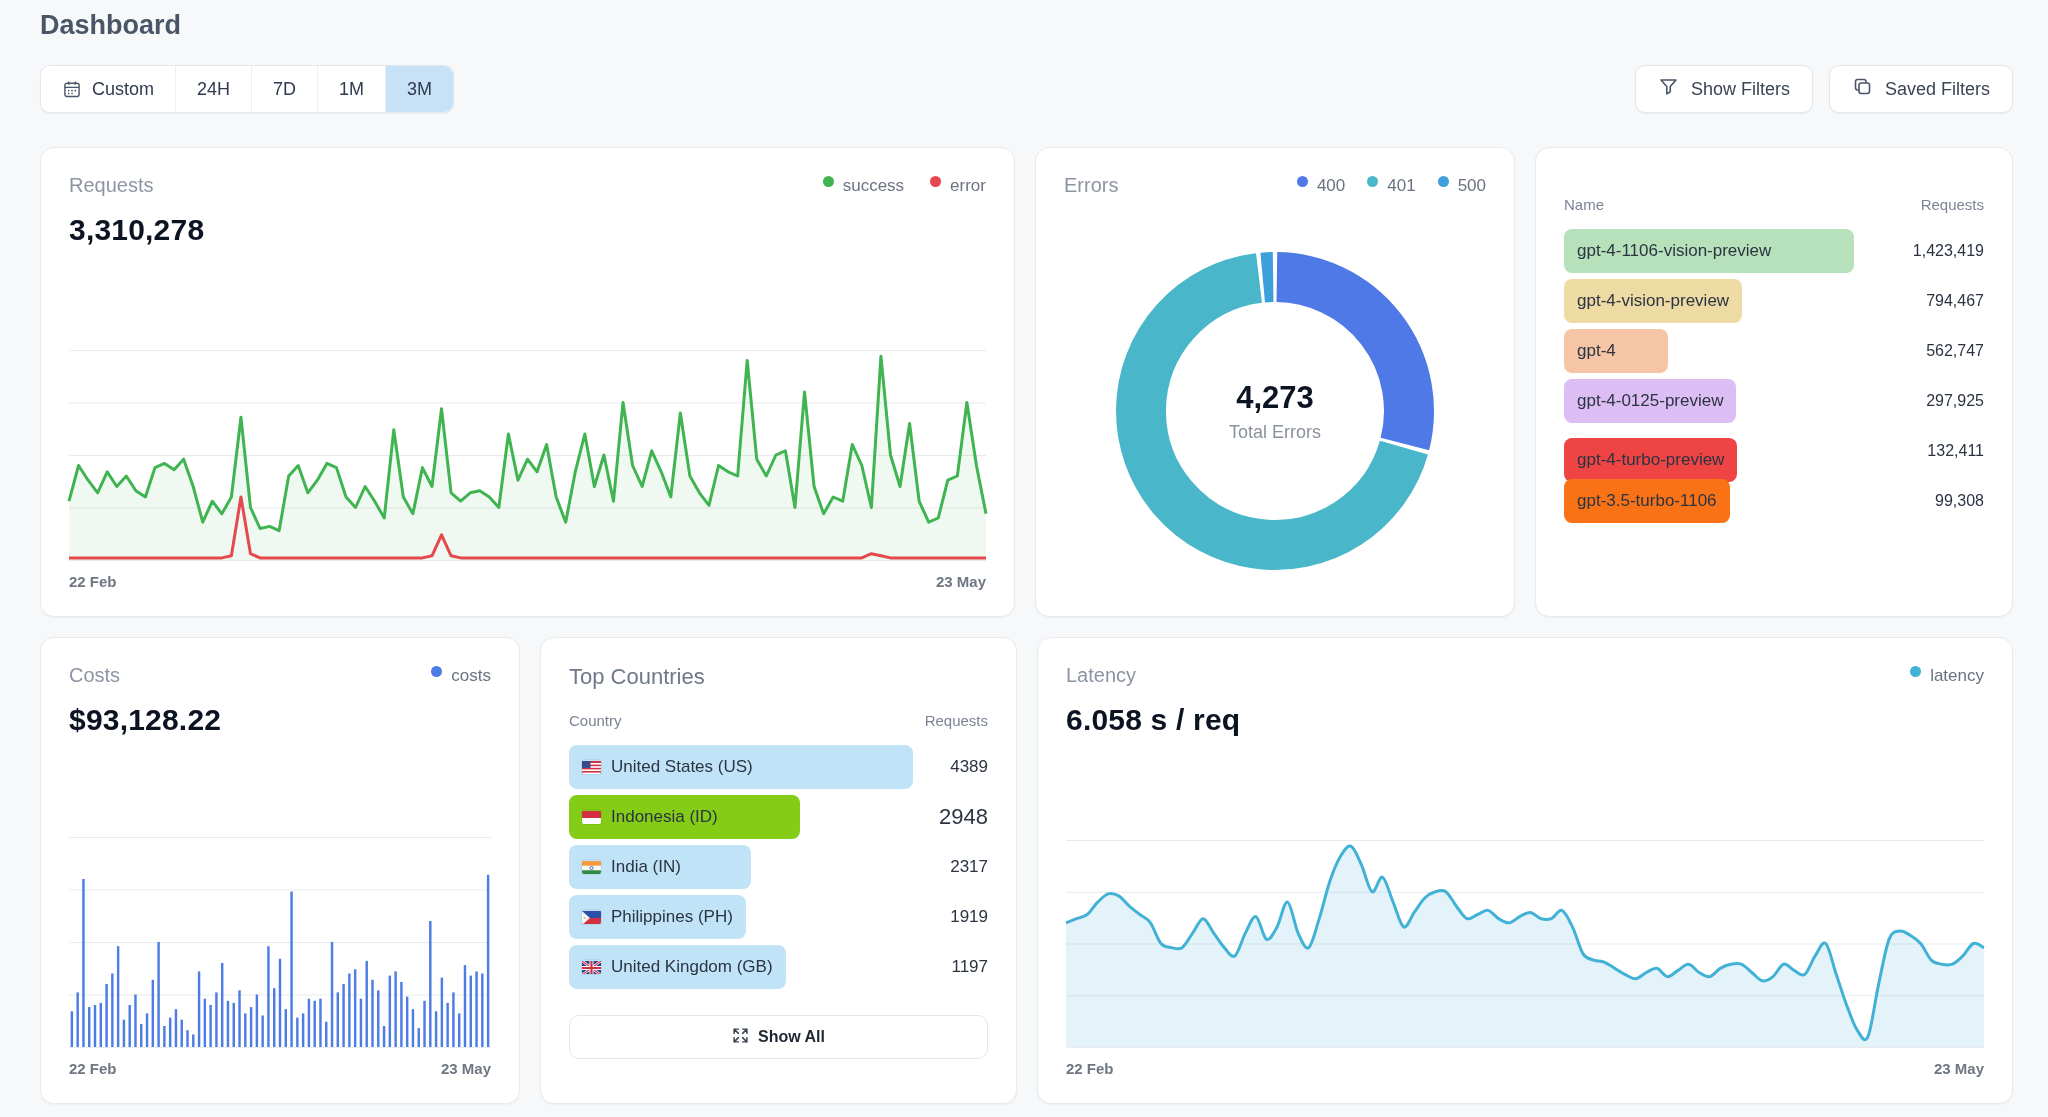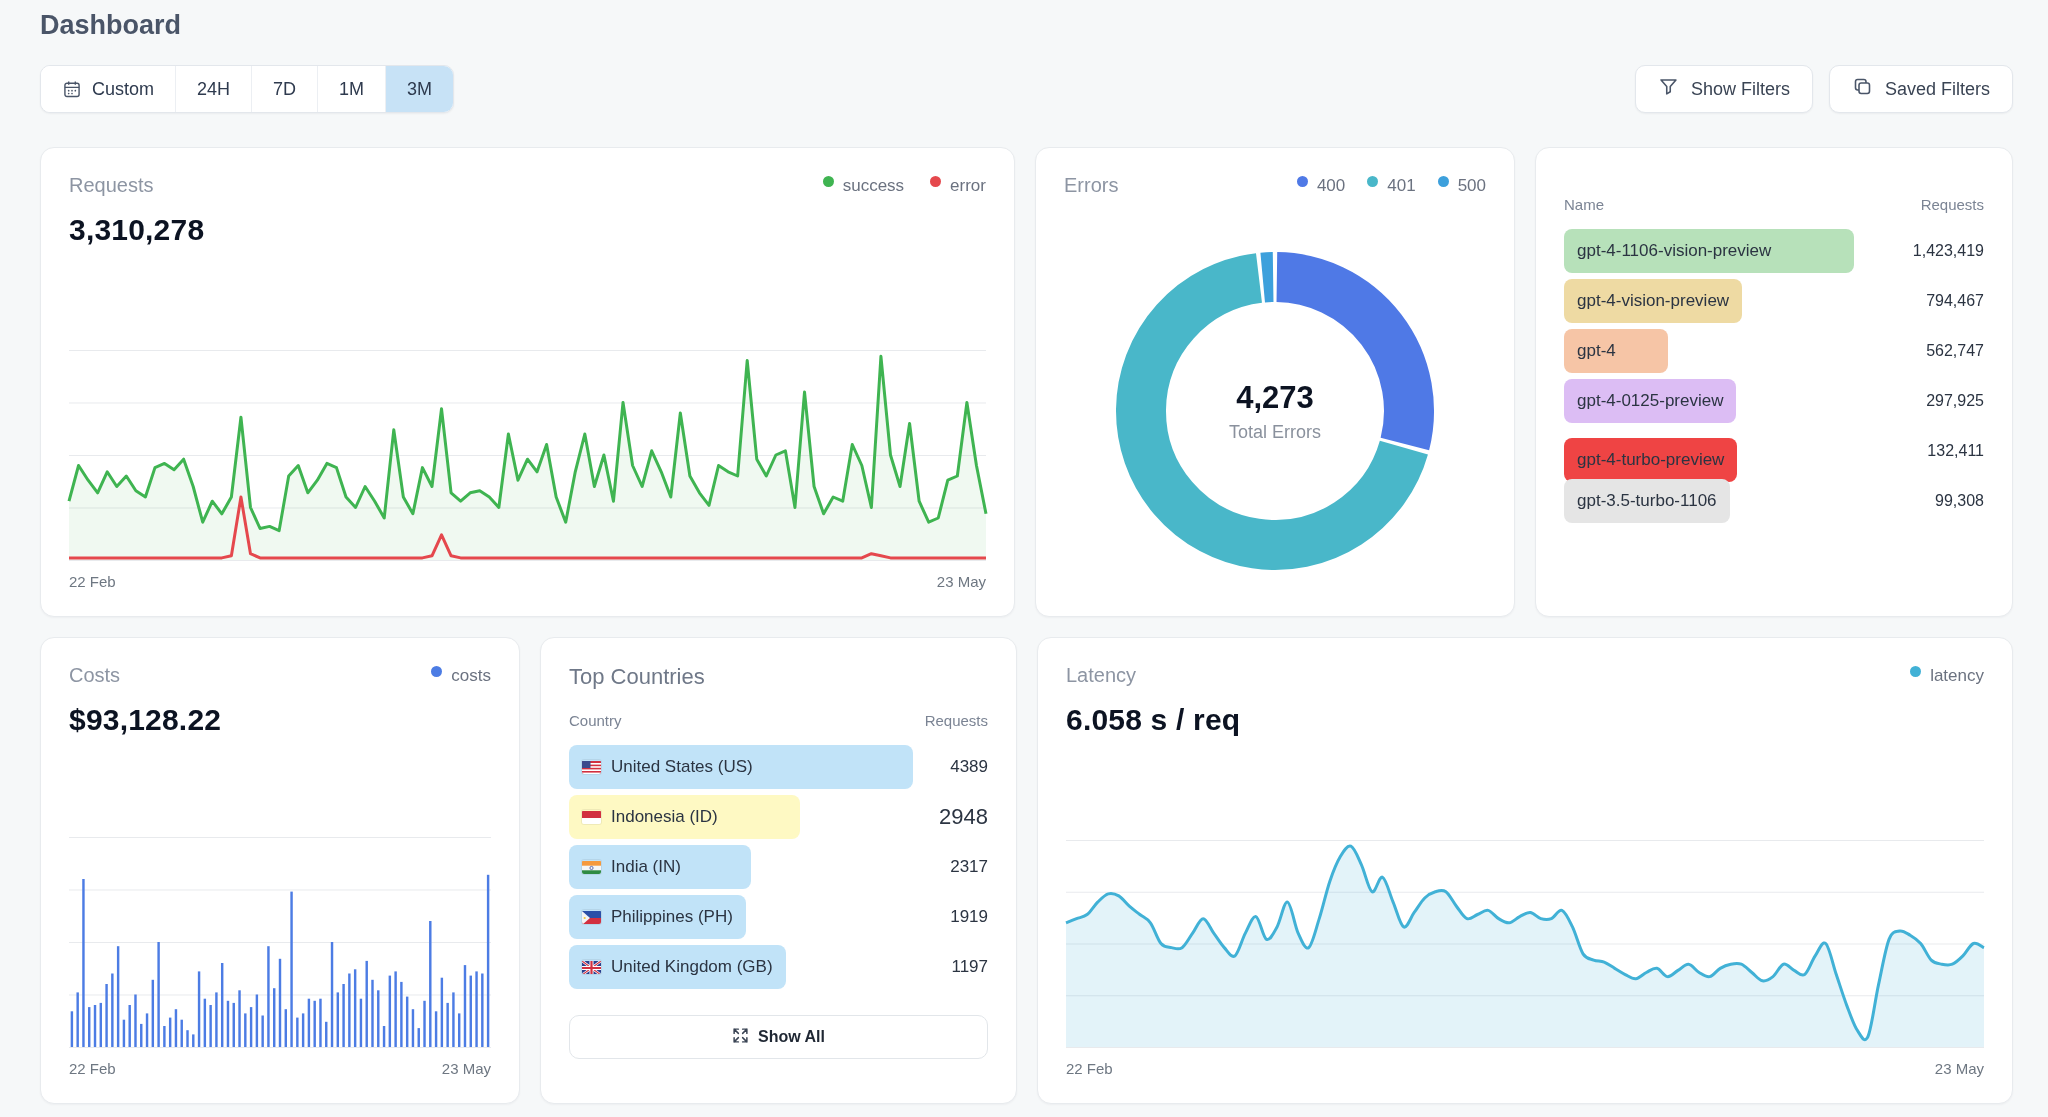"gpt-3.5-turbo-1106" div.chip { background: #e5e5e5 -> #f97316 }
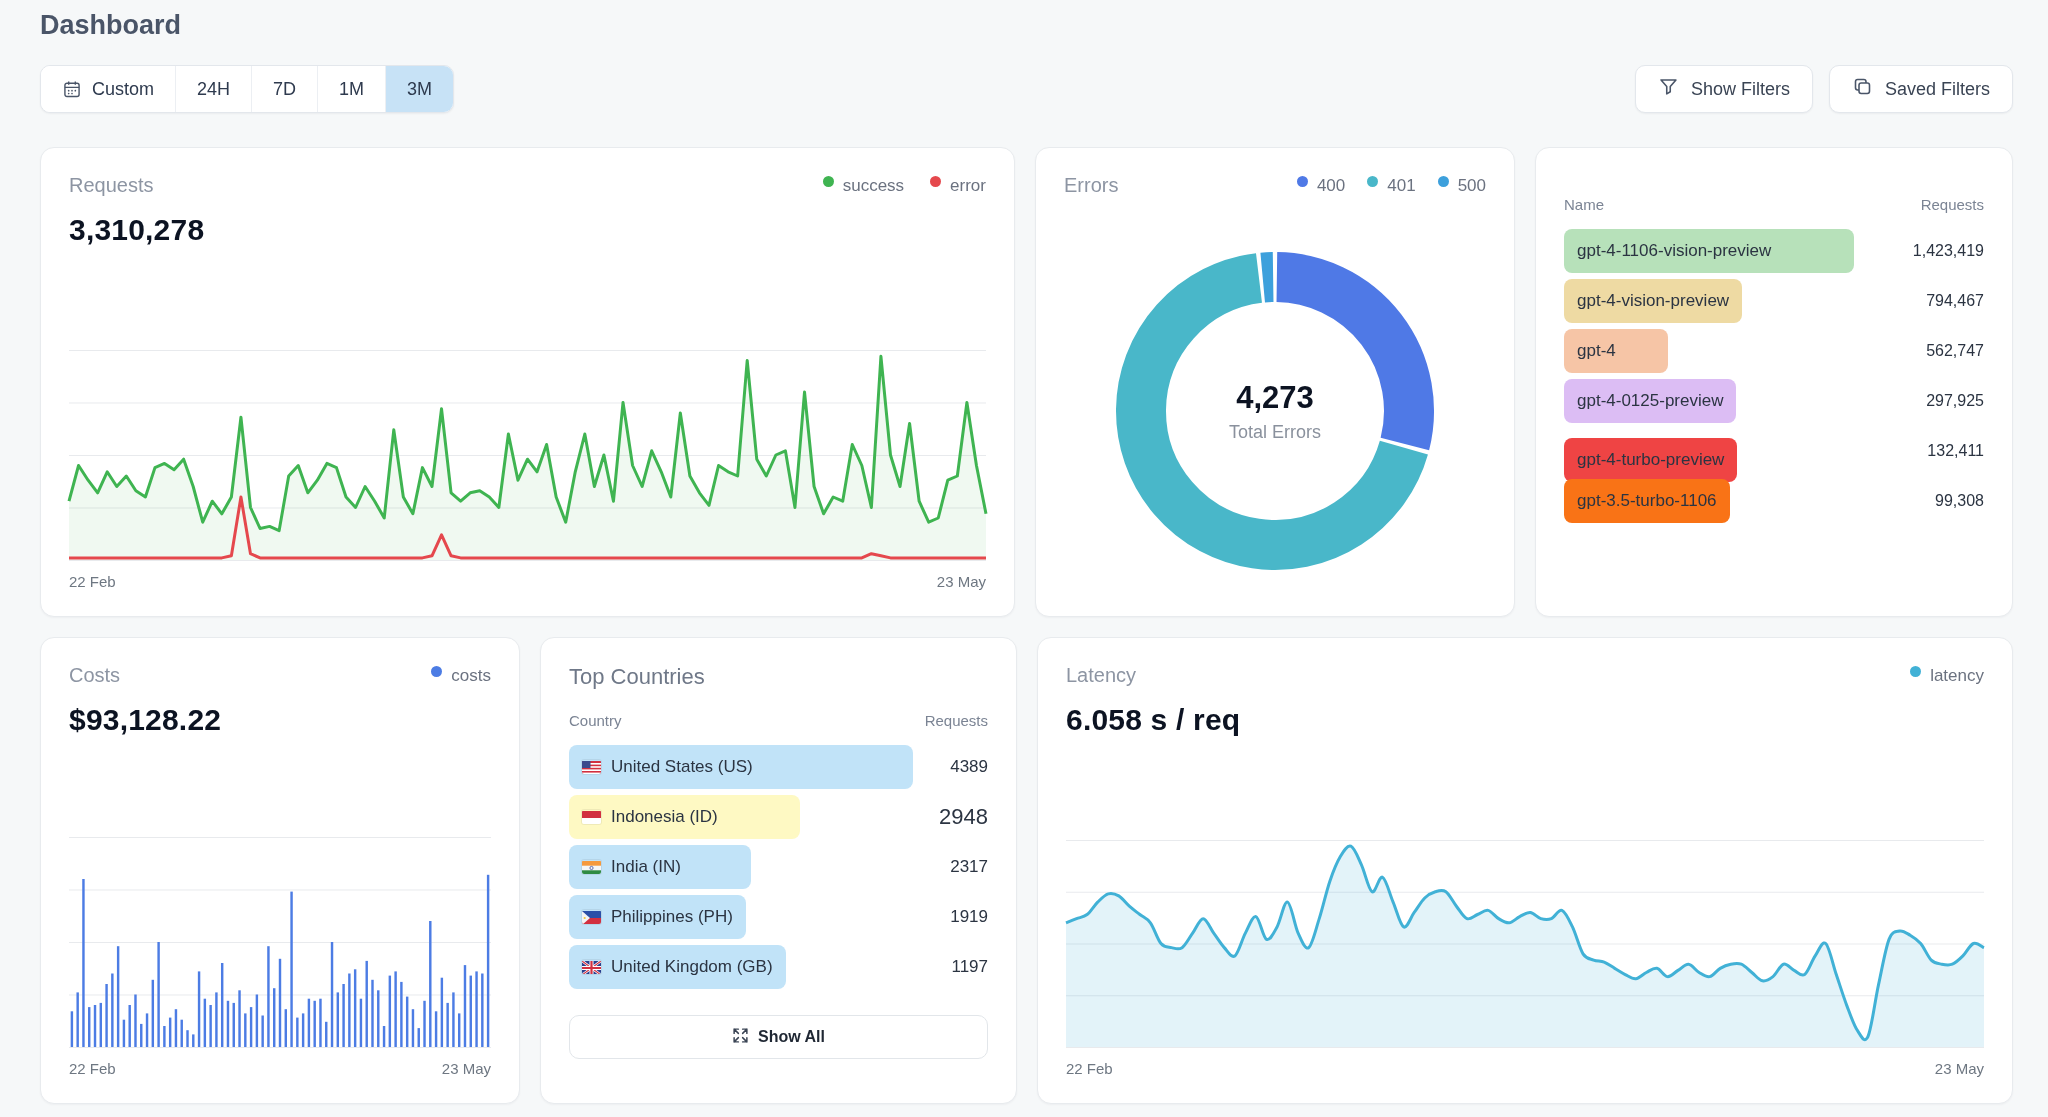"22 Feb" .chart-wrap { font-weight: none -> bold }
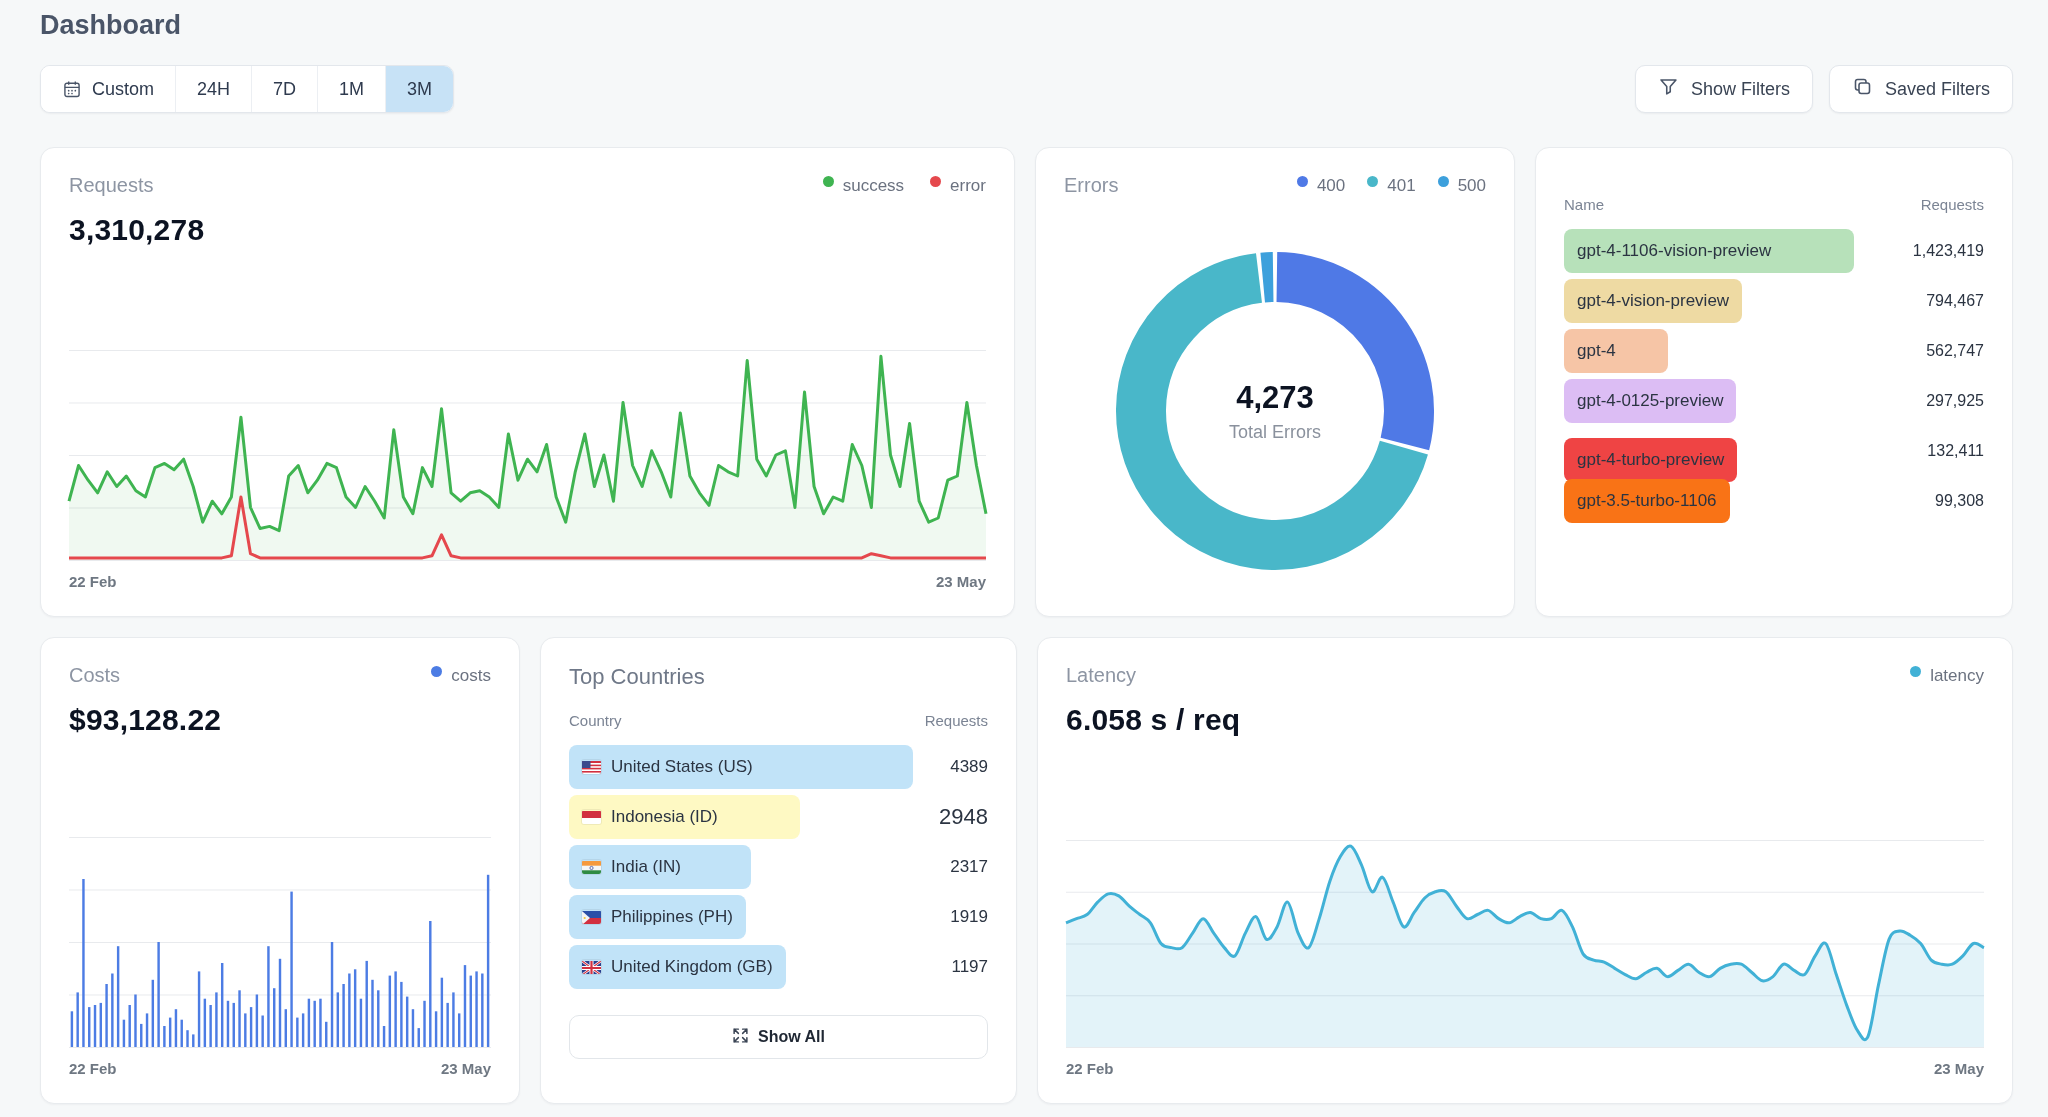"Indonesia (ID)" div.chip { background: #fef9c3 -> #84cc16 }
